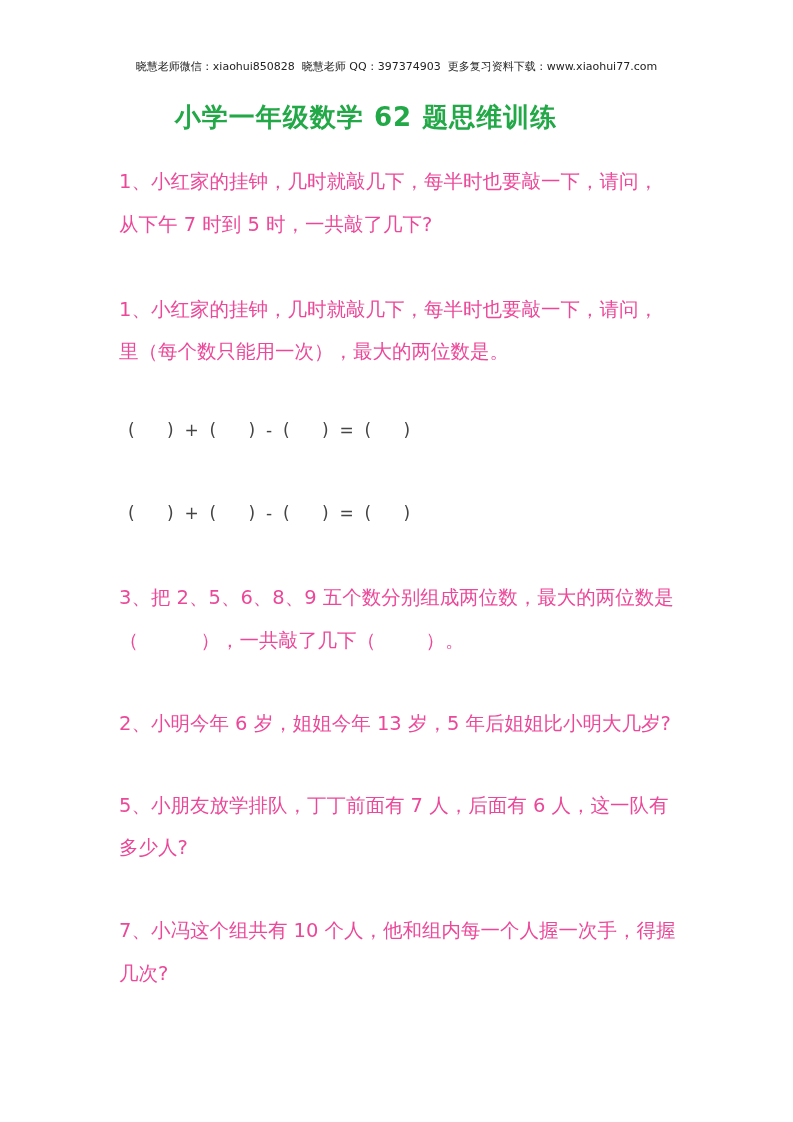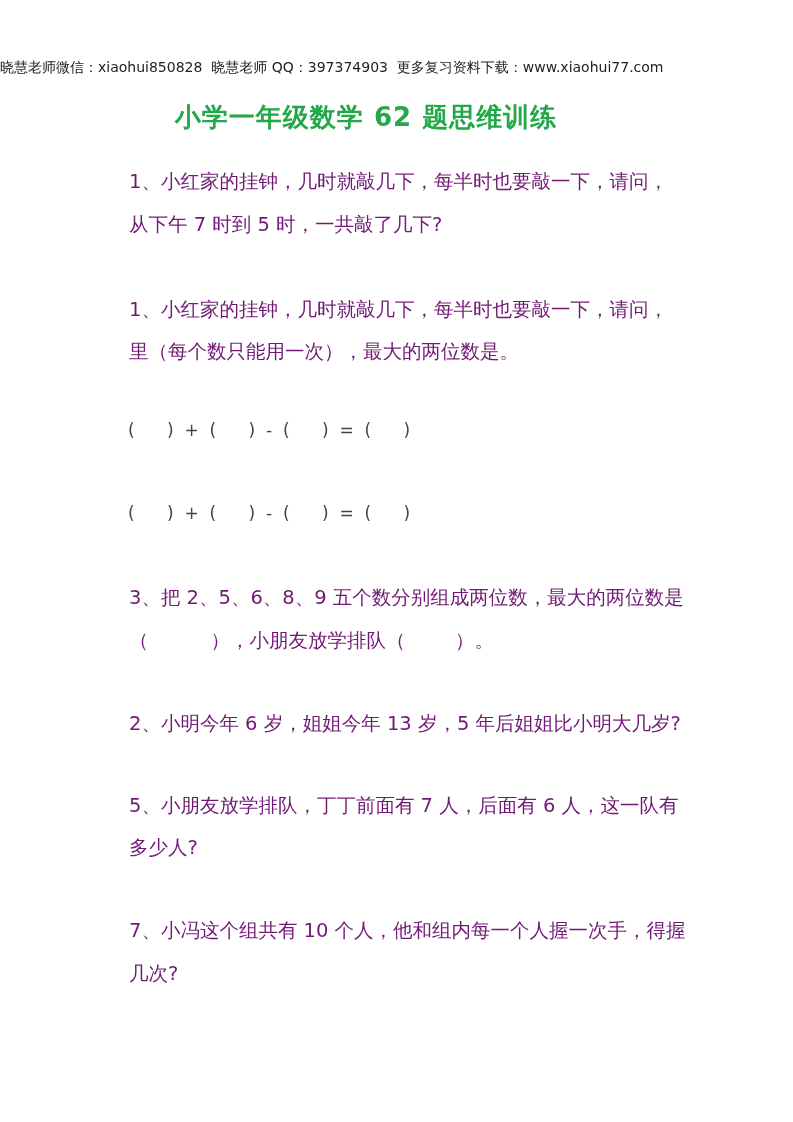"晓慧老师微信：xiaohui850828 晓慧老师 QQ：397374903" .header { font-size: 14px -> 11px; text-align: none -> center }
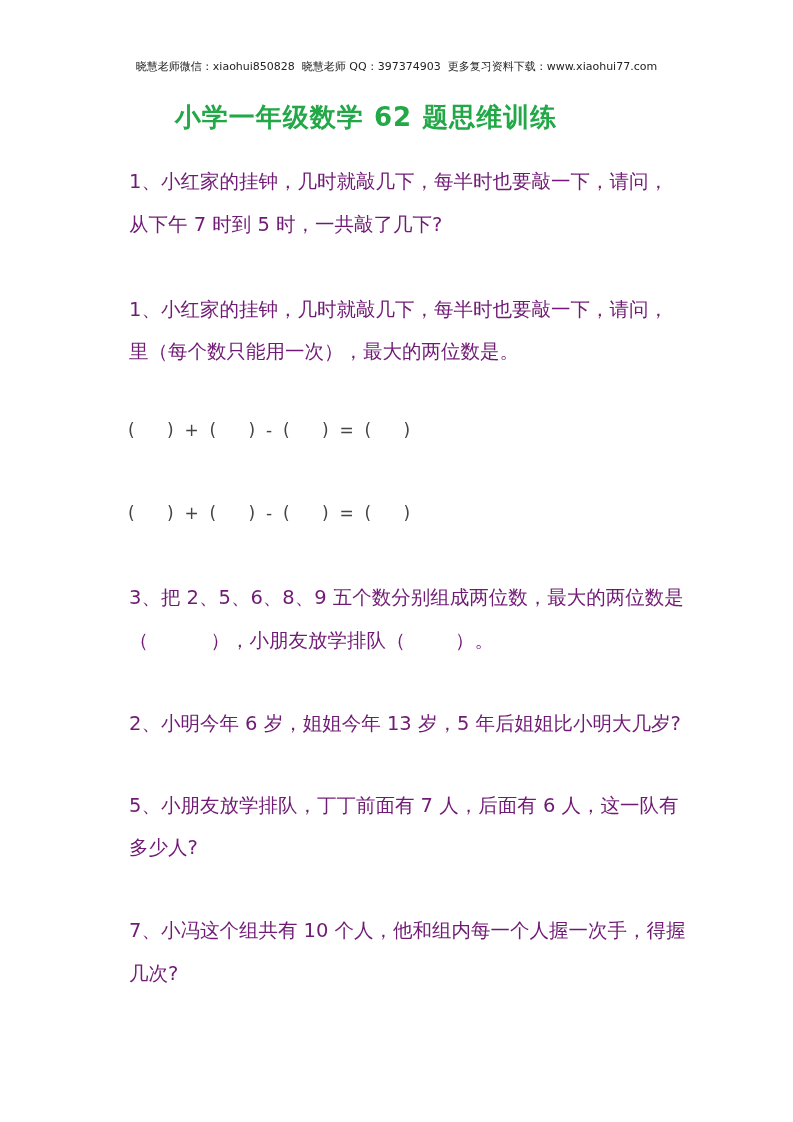"1、小红家的挂钟，几时就敲几下，每半时也要敲一下，请问，" .line { color: #701a75 -> #ec4899; left: 129px -> 119px }
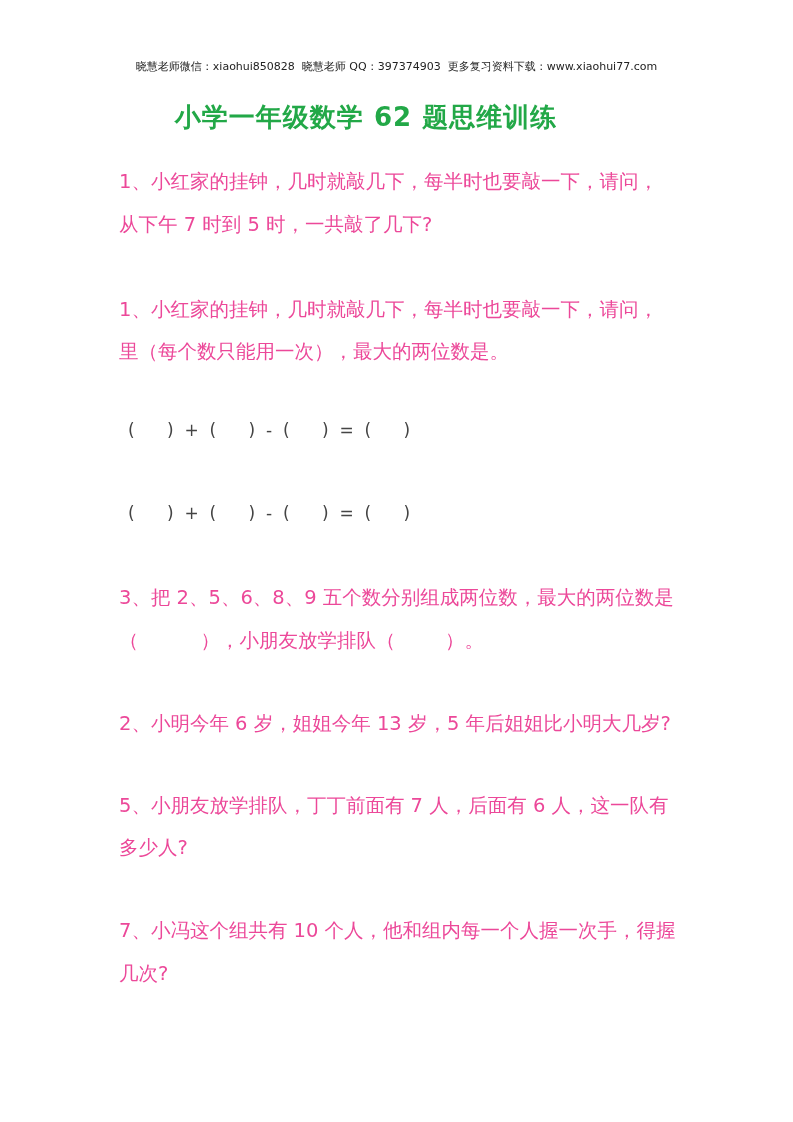"（ ），小朋友放学排队（ ）。" div.line { text: 小朋友放学排队 -> 一共敲了几下 }
